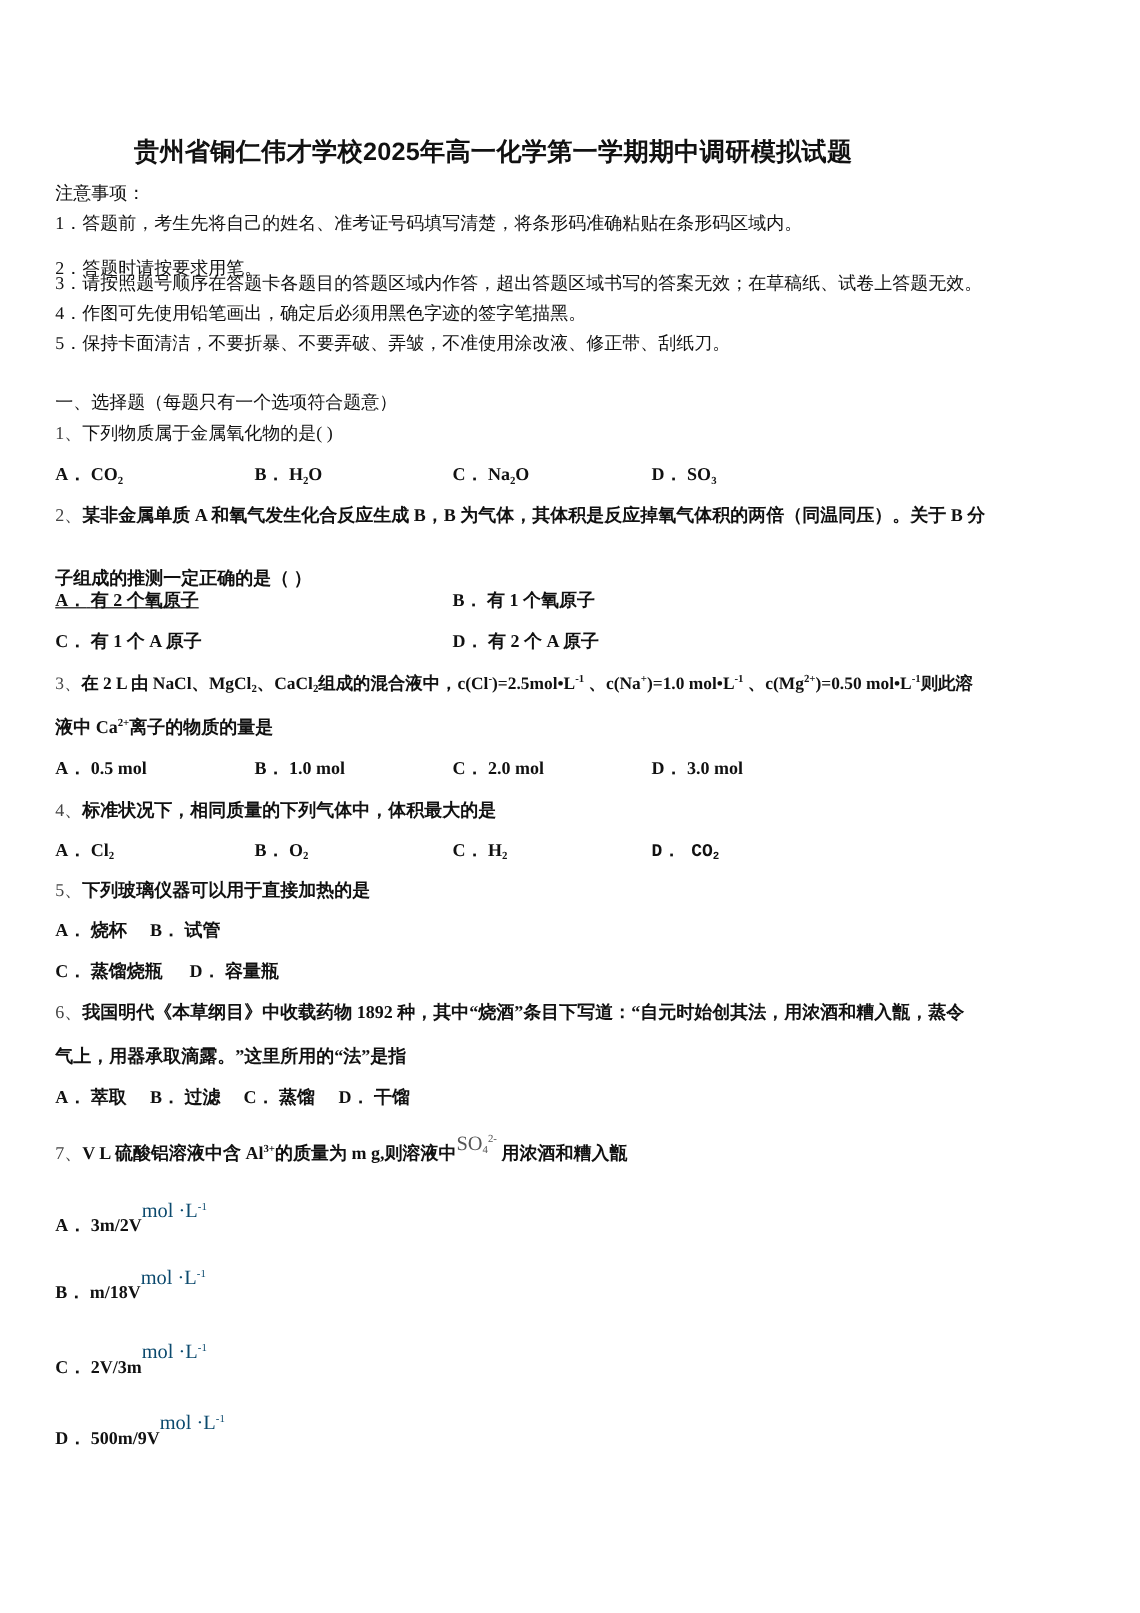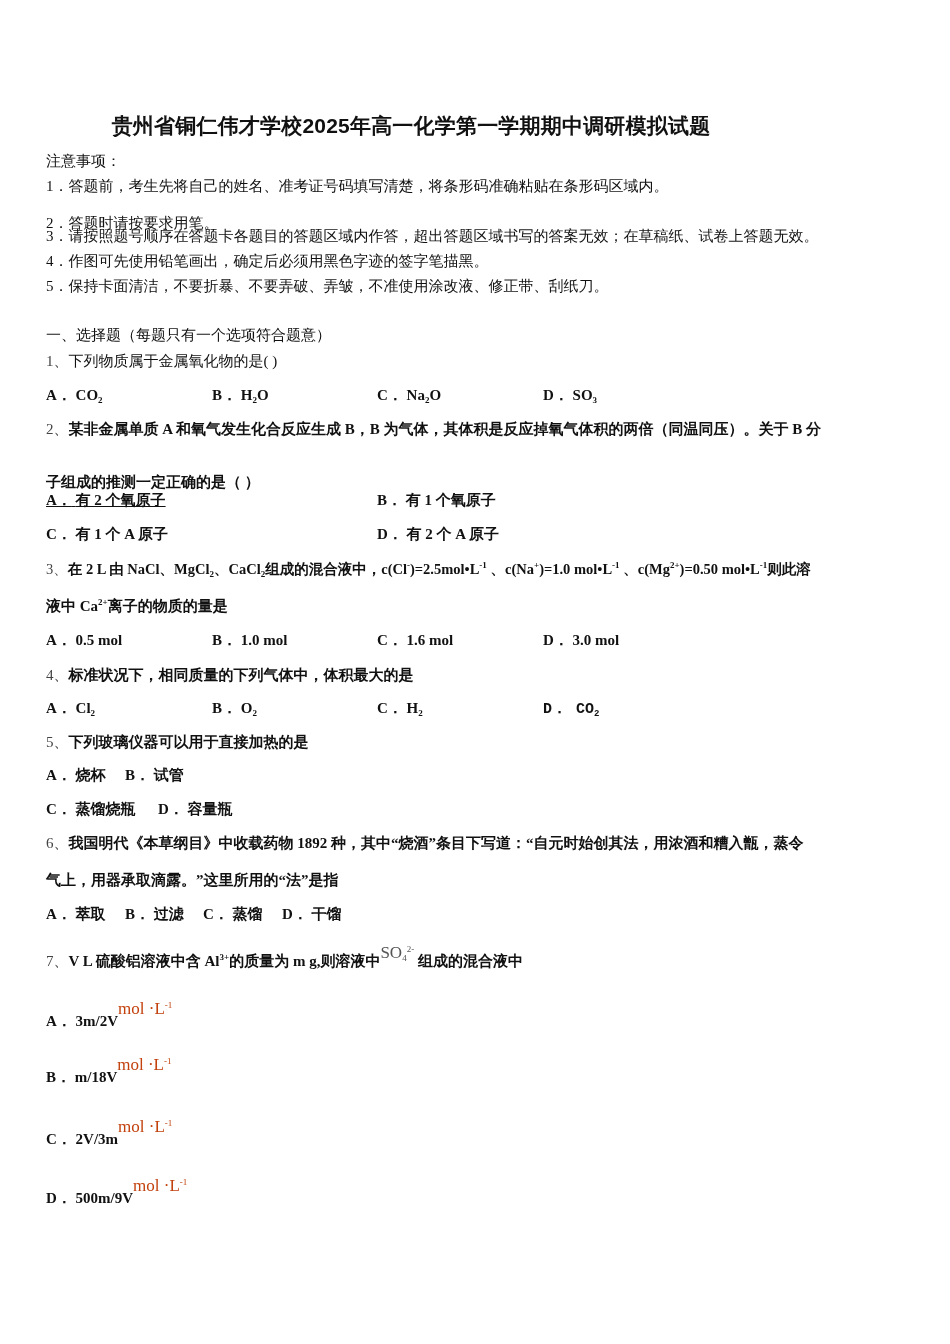"1.6 mol" span { text: 1.6 -> 2.0 }
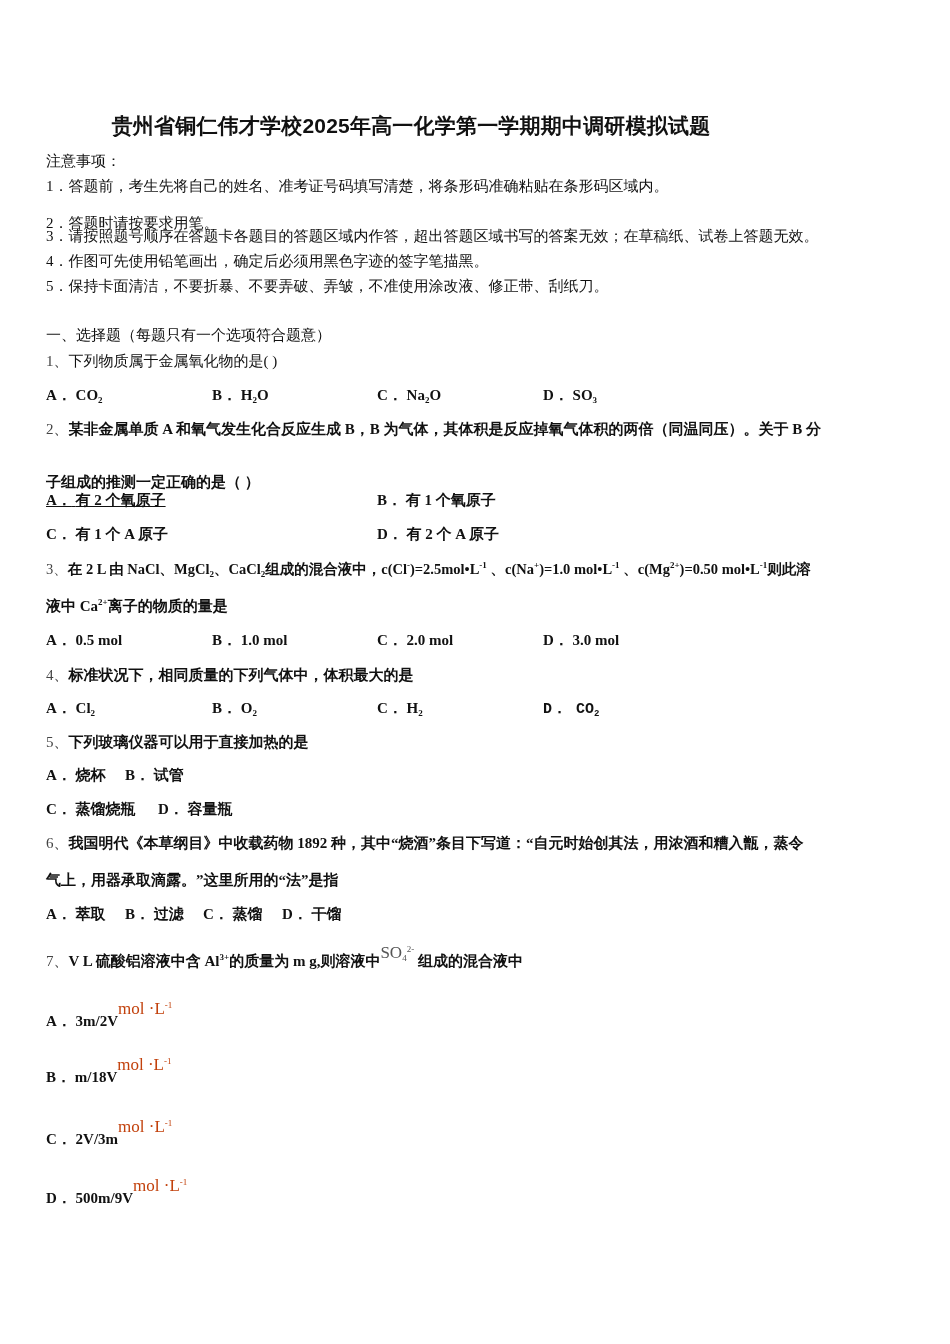"组成的混合液中" span { text: 组成的混合液中 -> 用浓酒和糟入甑 }
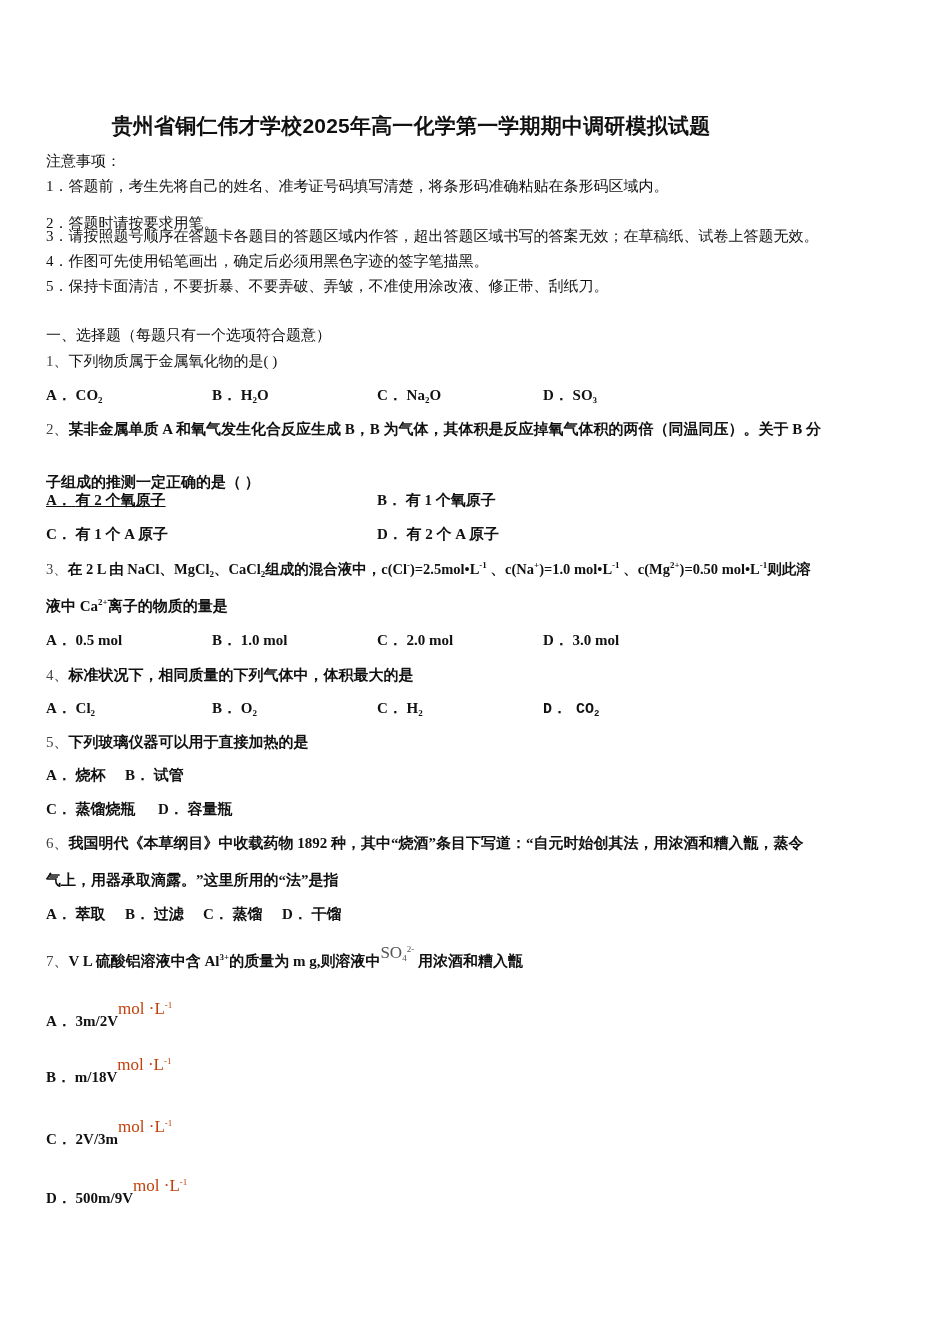"mol ·L-1" .unit { color: #c2410c -> #0c4a6e }
